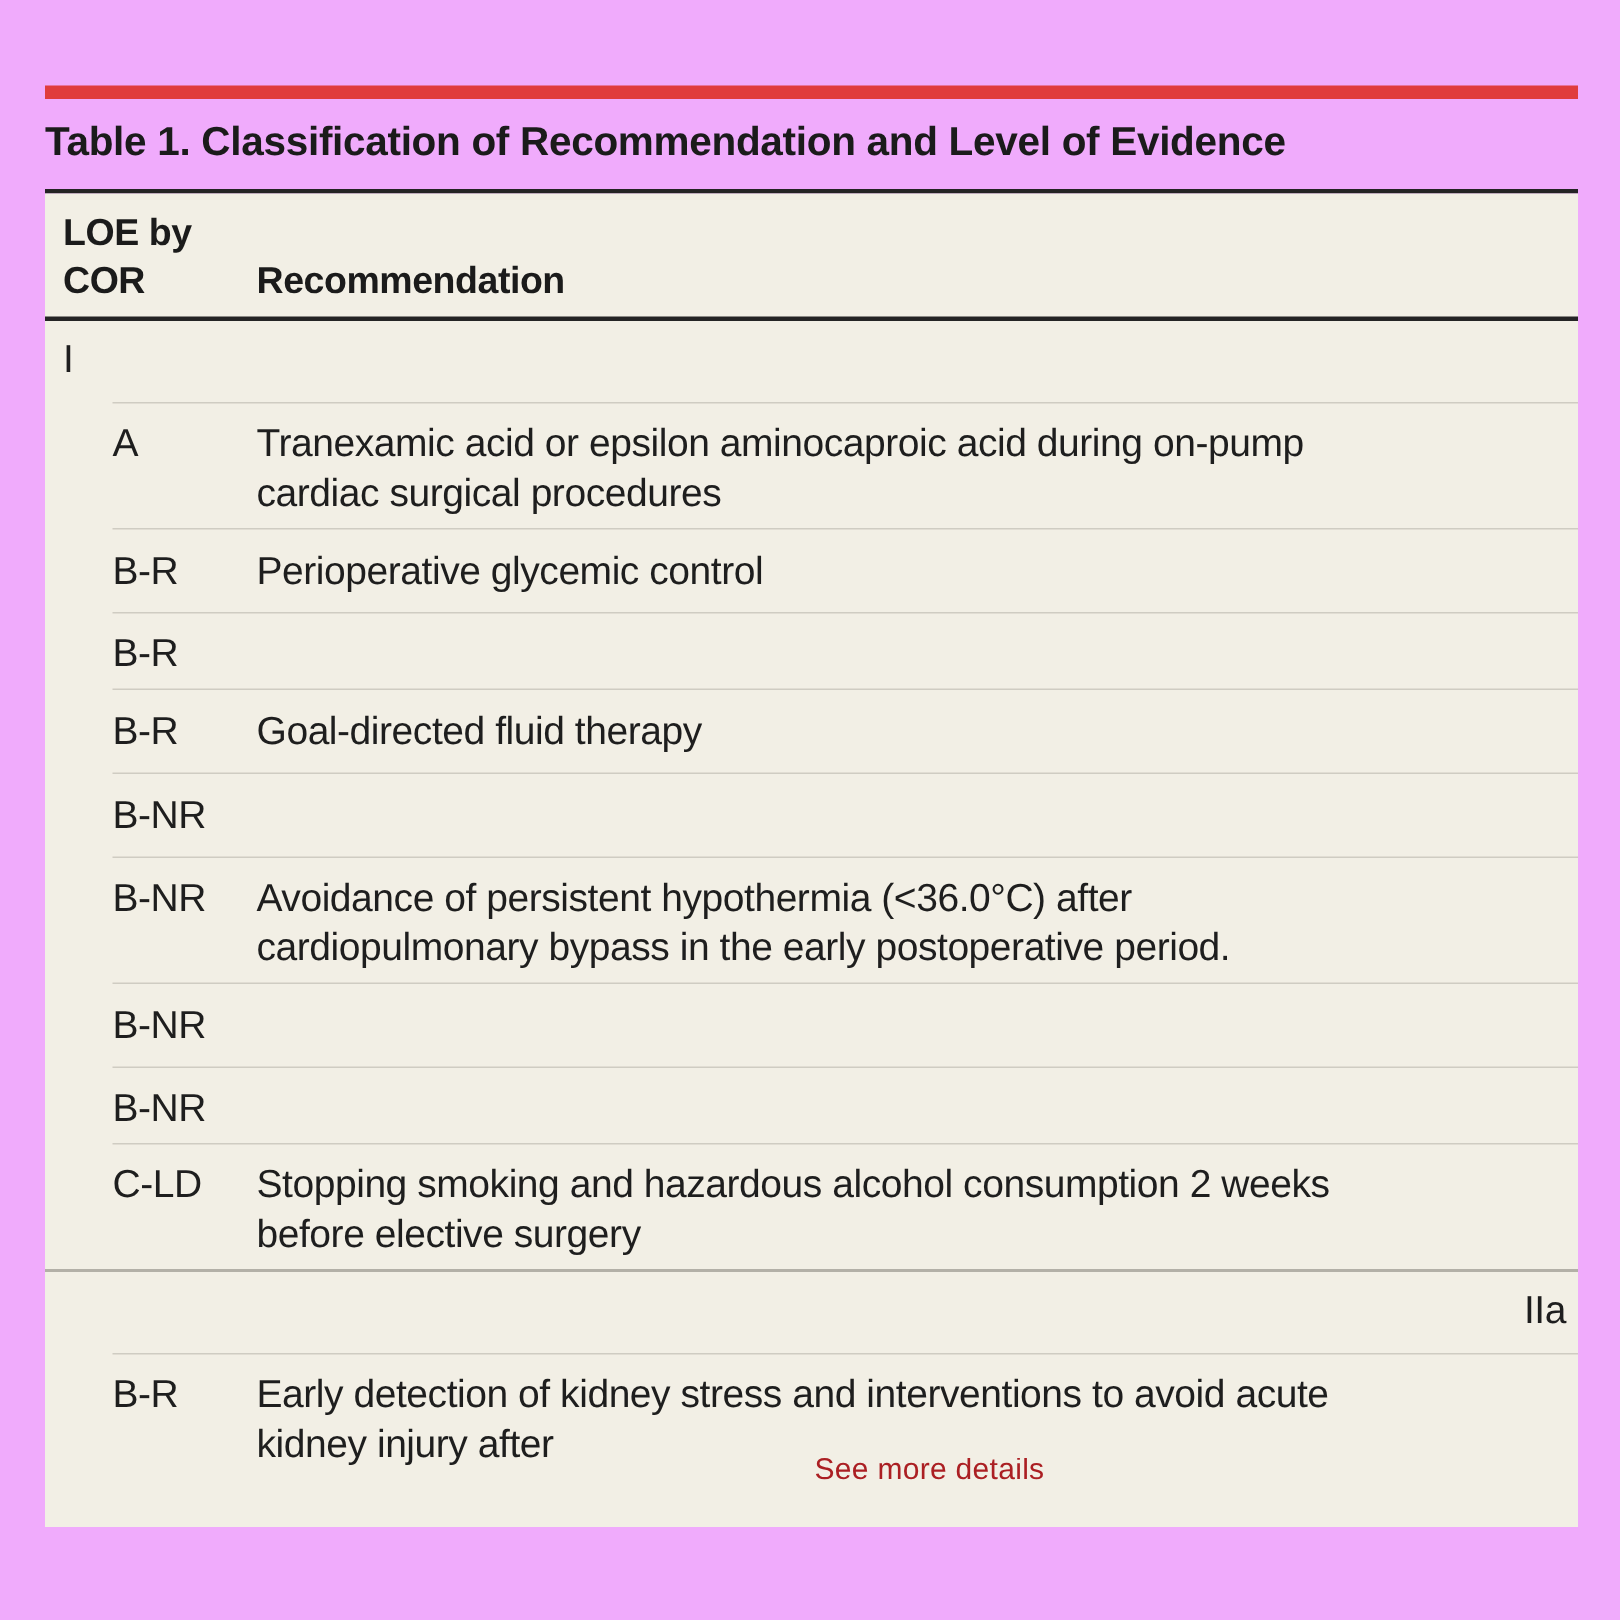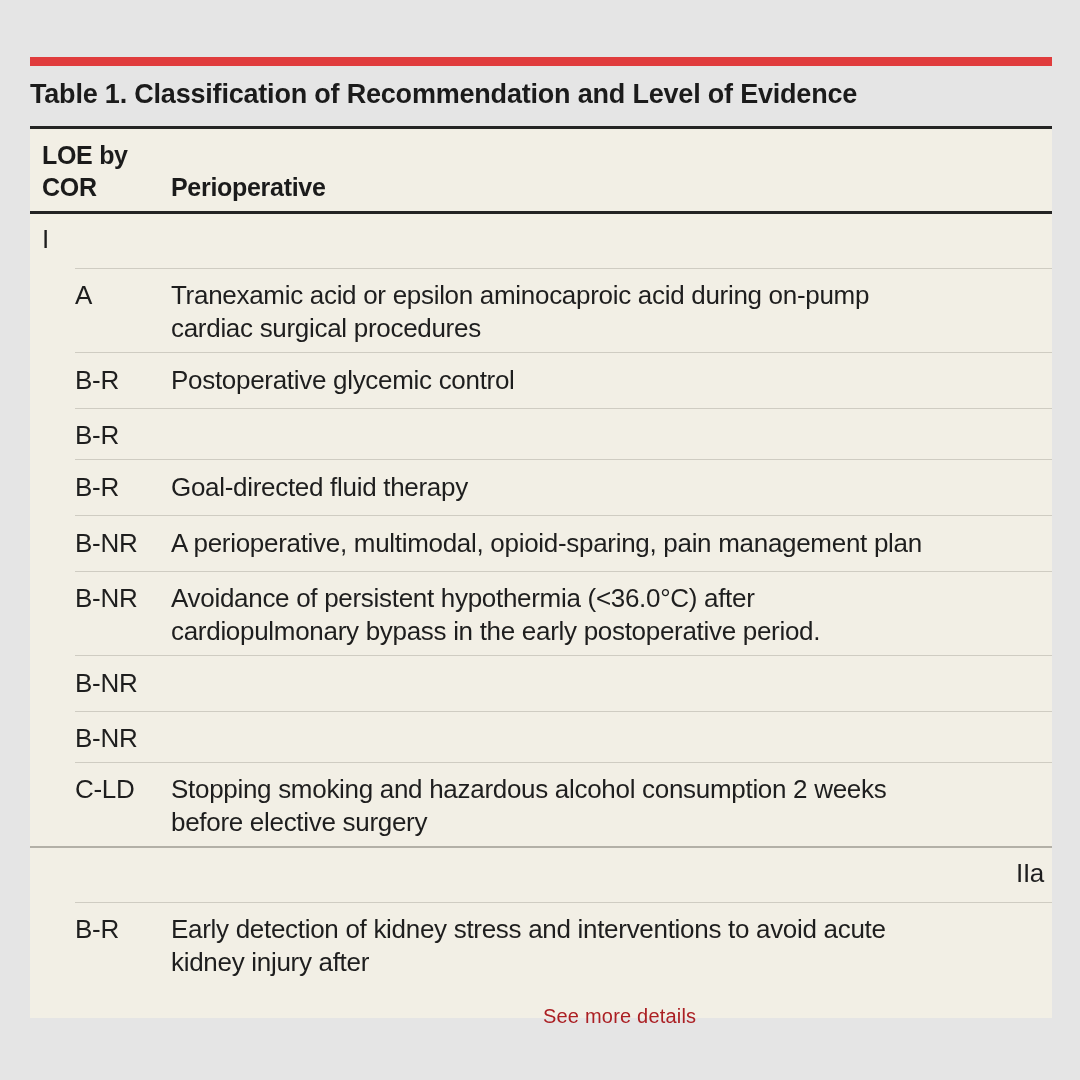"Table 1. Classification of" .canvas { background: #e5e5e5 -> #f0abfc }
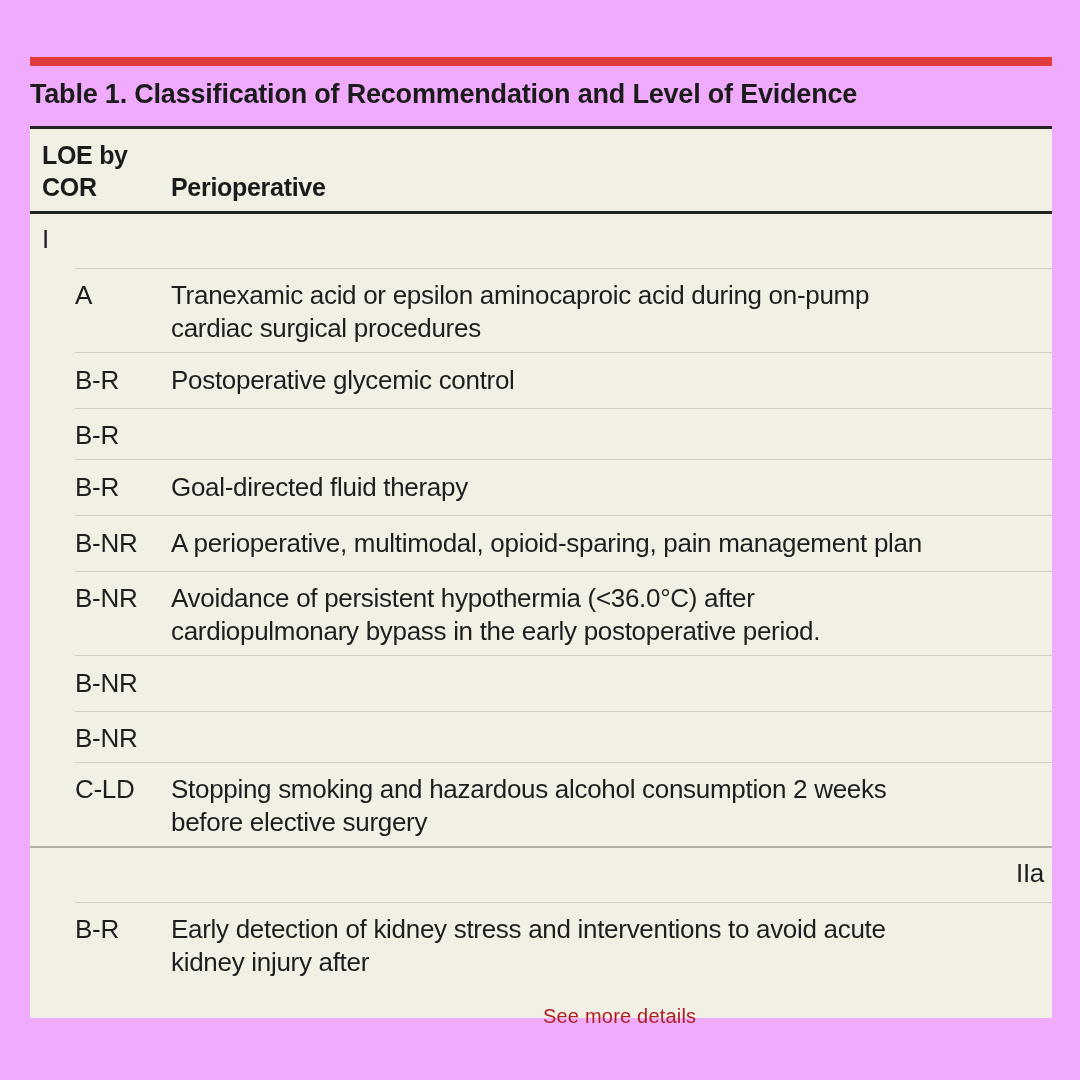"Perioperative" div.col-rec { text: Perioperative -> Recommendation }
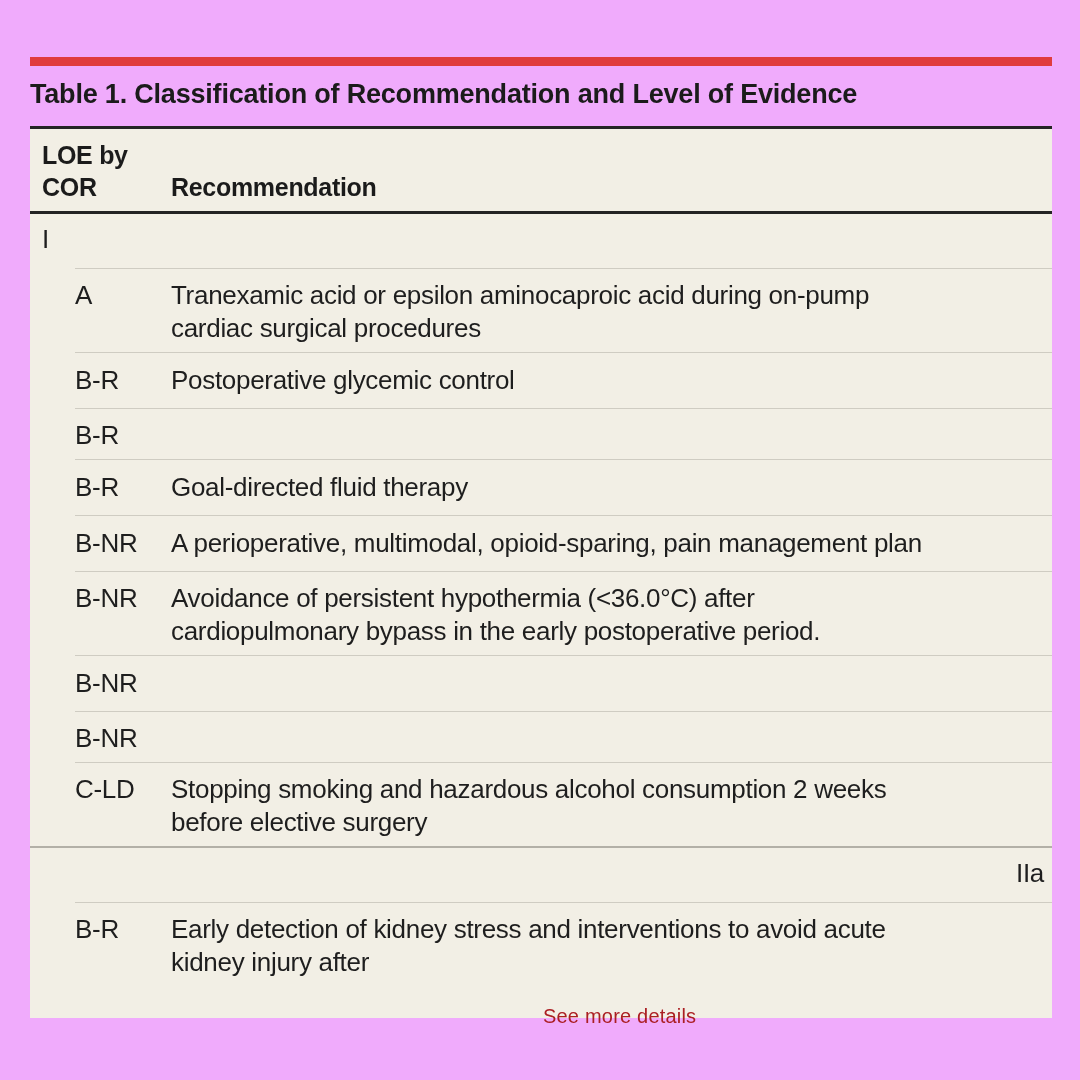"Postoperative glycemic control" div.rec { text: Postoperative -> Perioperative }
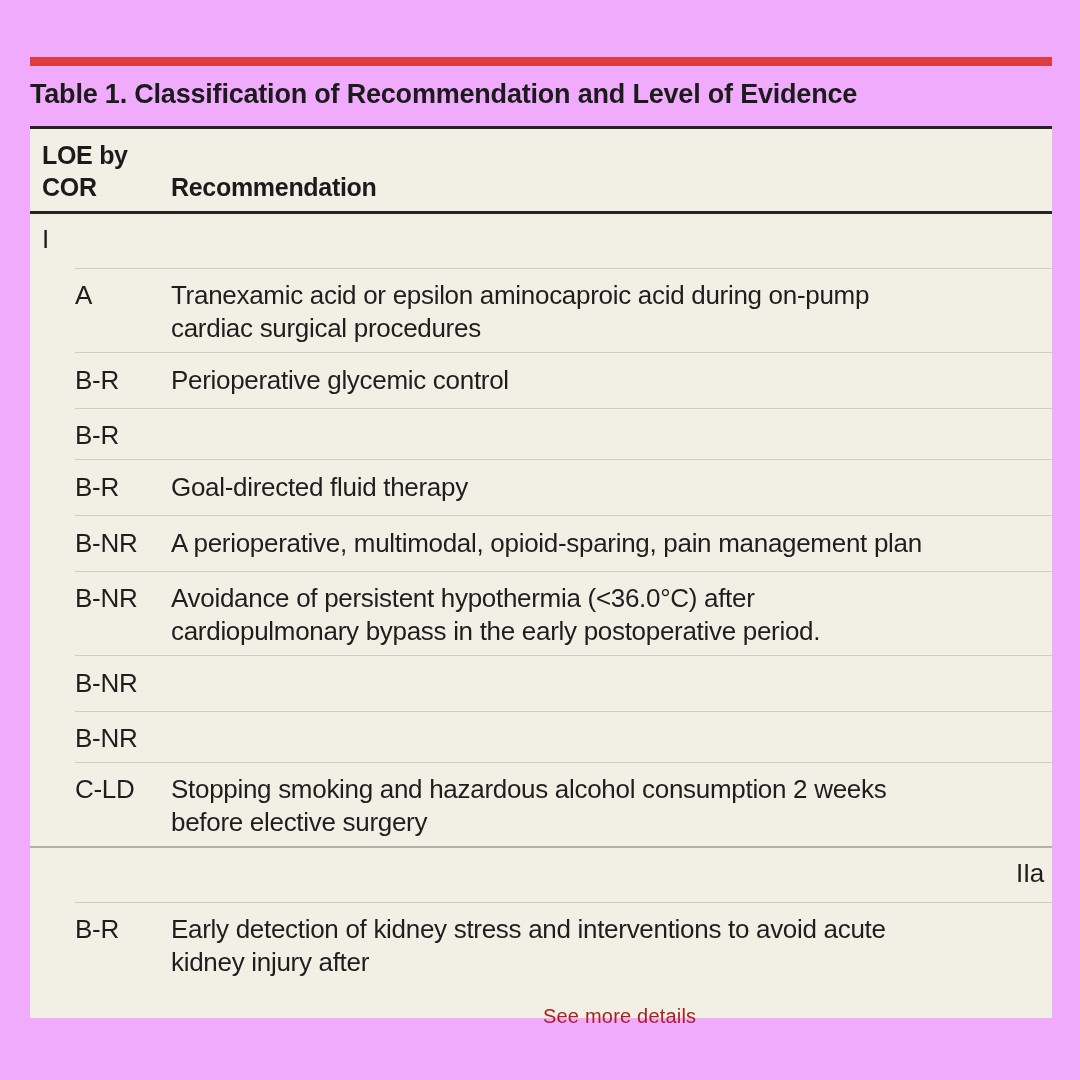"A perioperative, multimodal," div.rec { html: <div>A perioperative, multimodal, opioid-sparing, pain management plan</div> -> none }
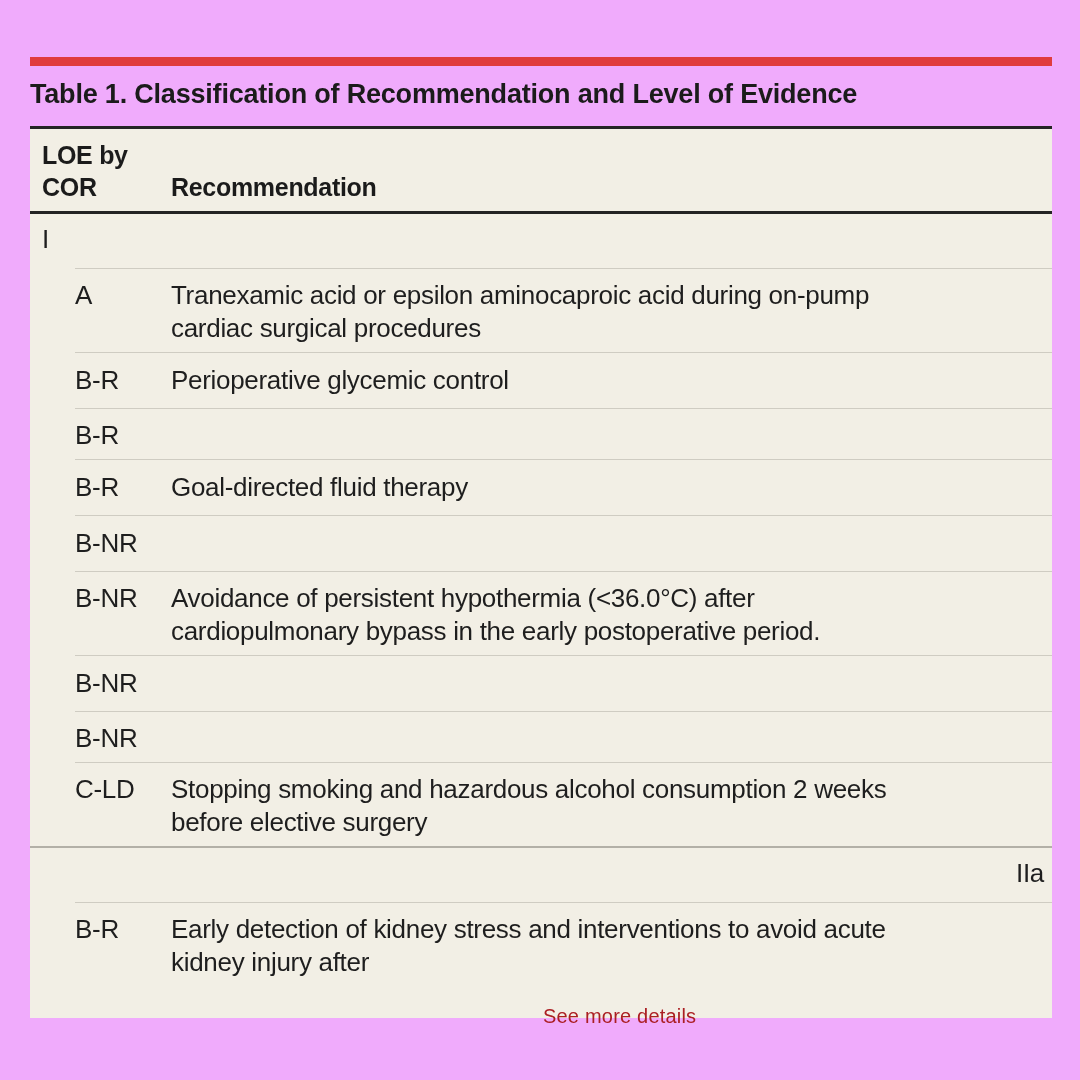"See more details" .see-more-clip { top: 1008px -> 972px }
